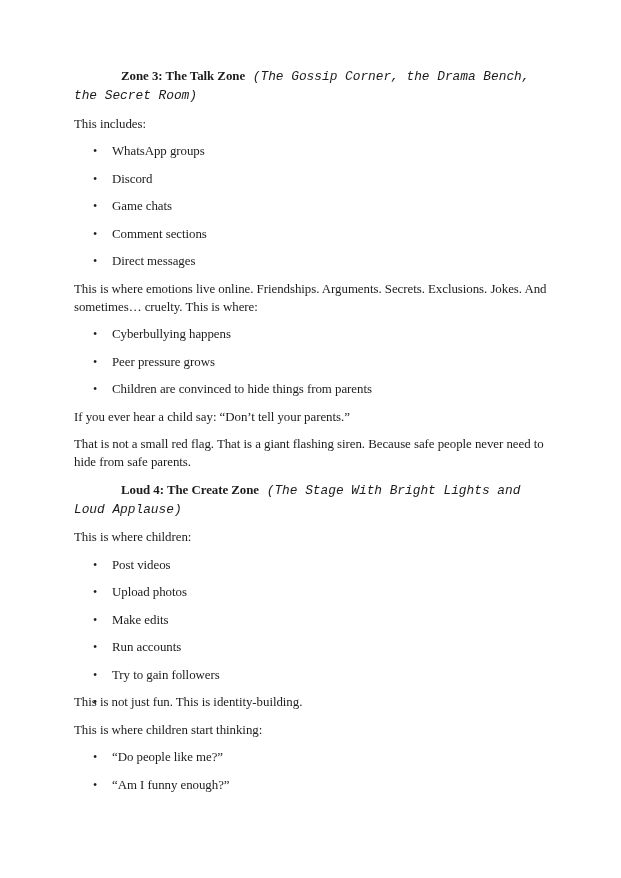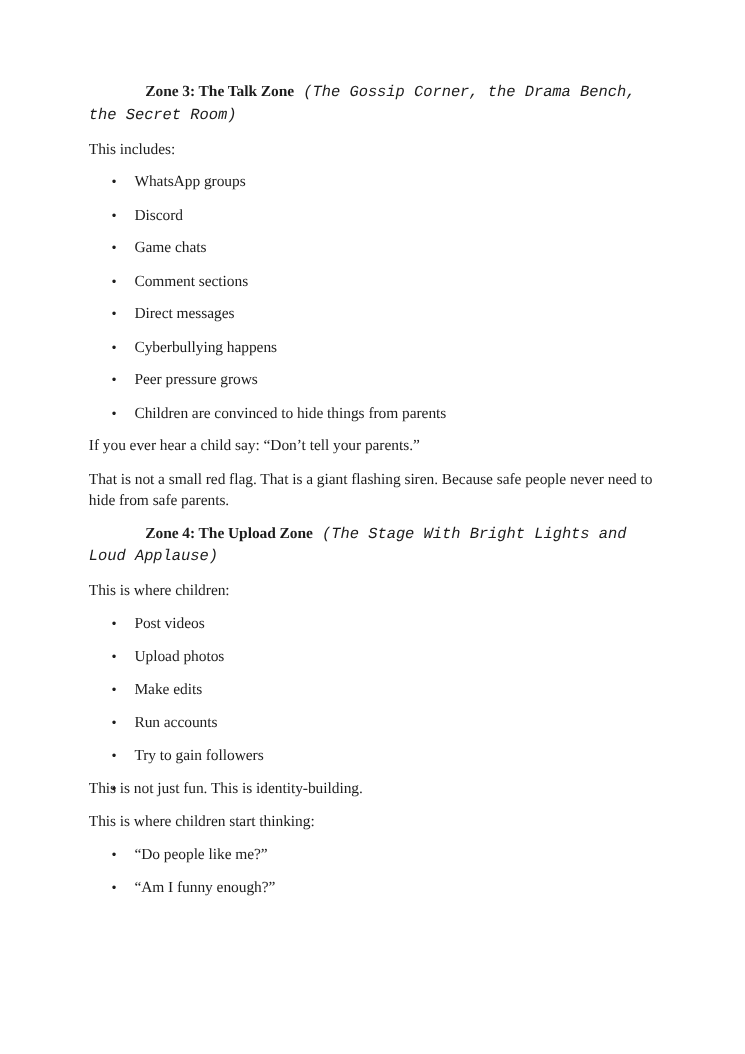"This is where emotions live" p { html: none -> <p>This is where emotions live online. Friendships. Arguments. Secrets. Exclusions. Jokes. And sometimes… cruelty. This is where:</p> }
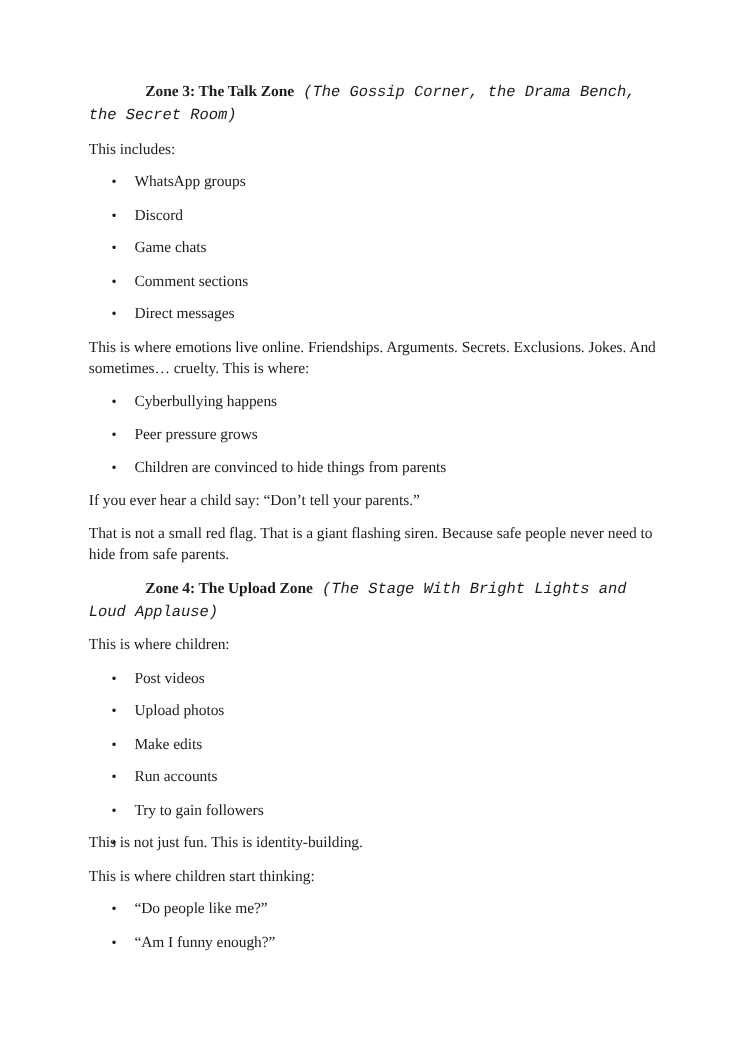"Zone 4: The Upload Zone" strong { text: Zone 4: The Upload -> Loud 4: The Create }
